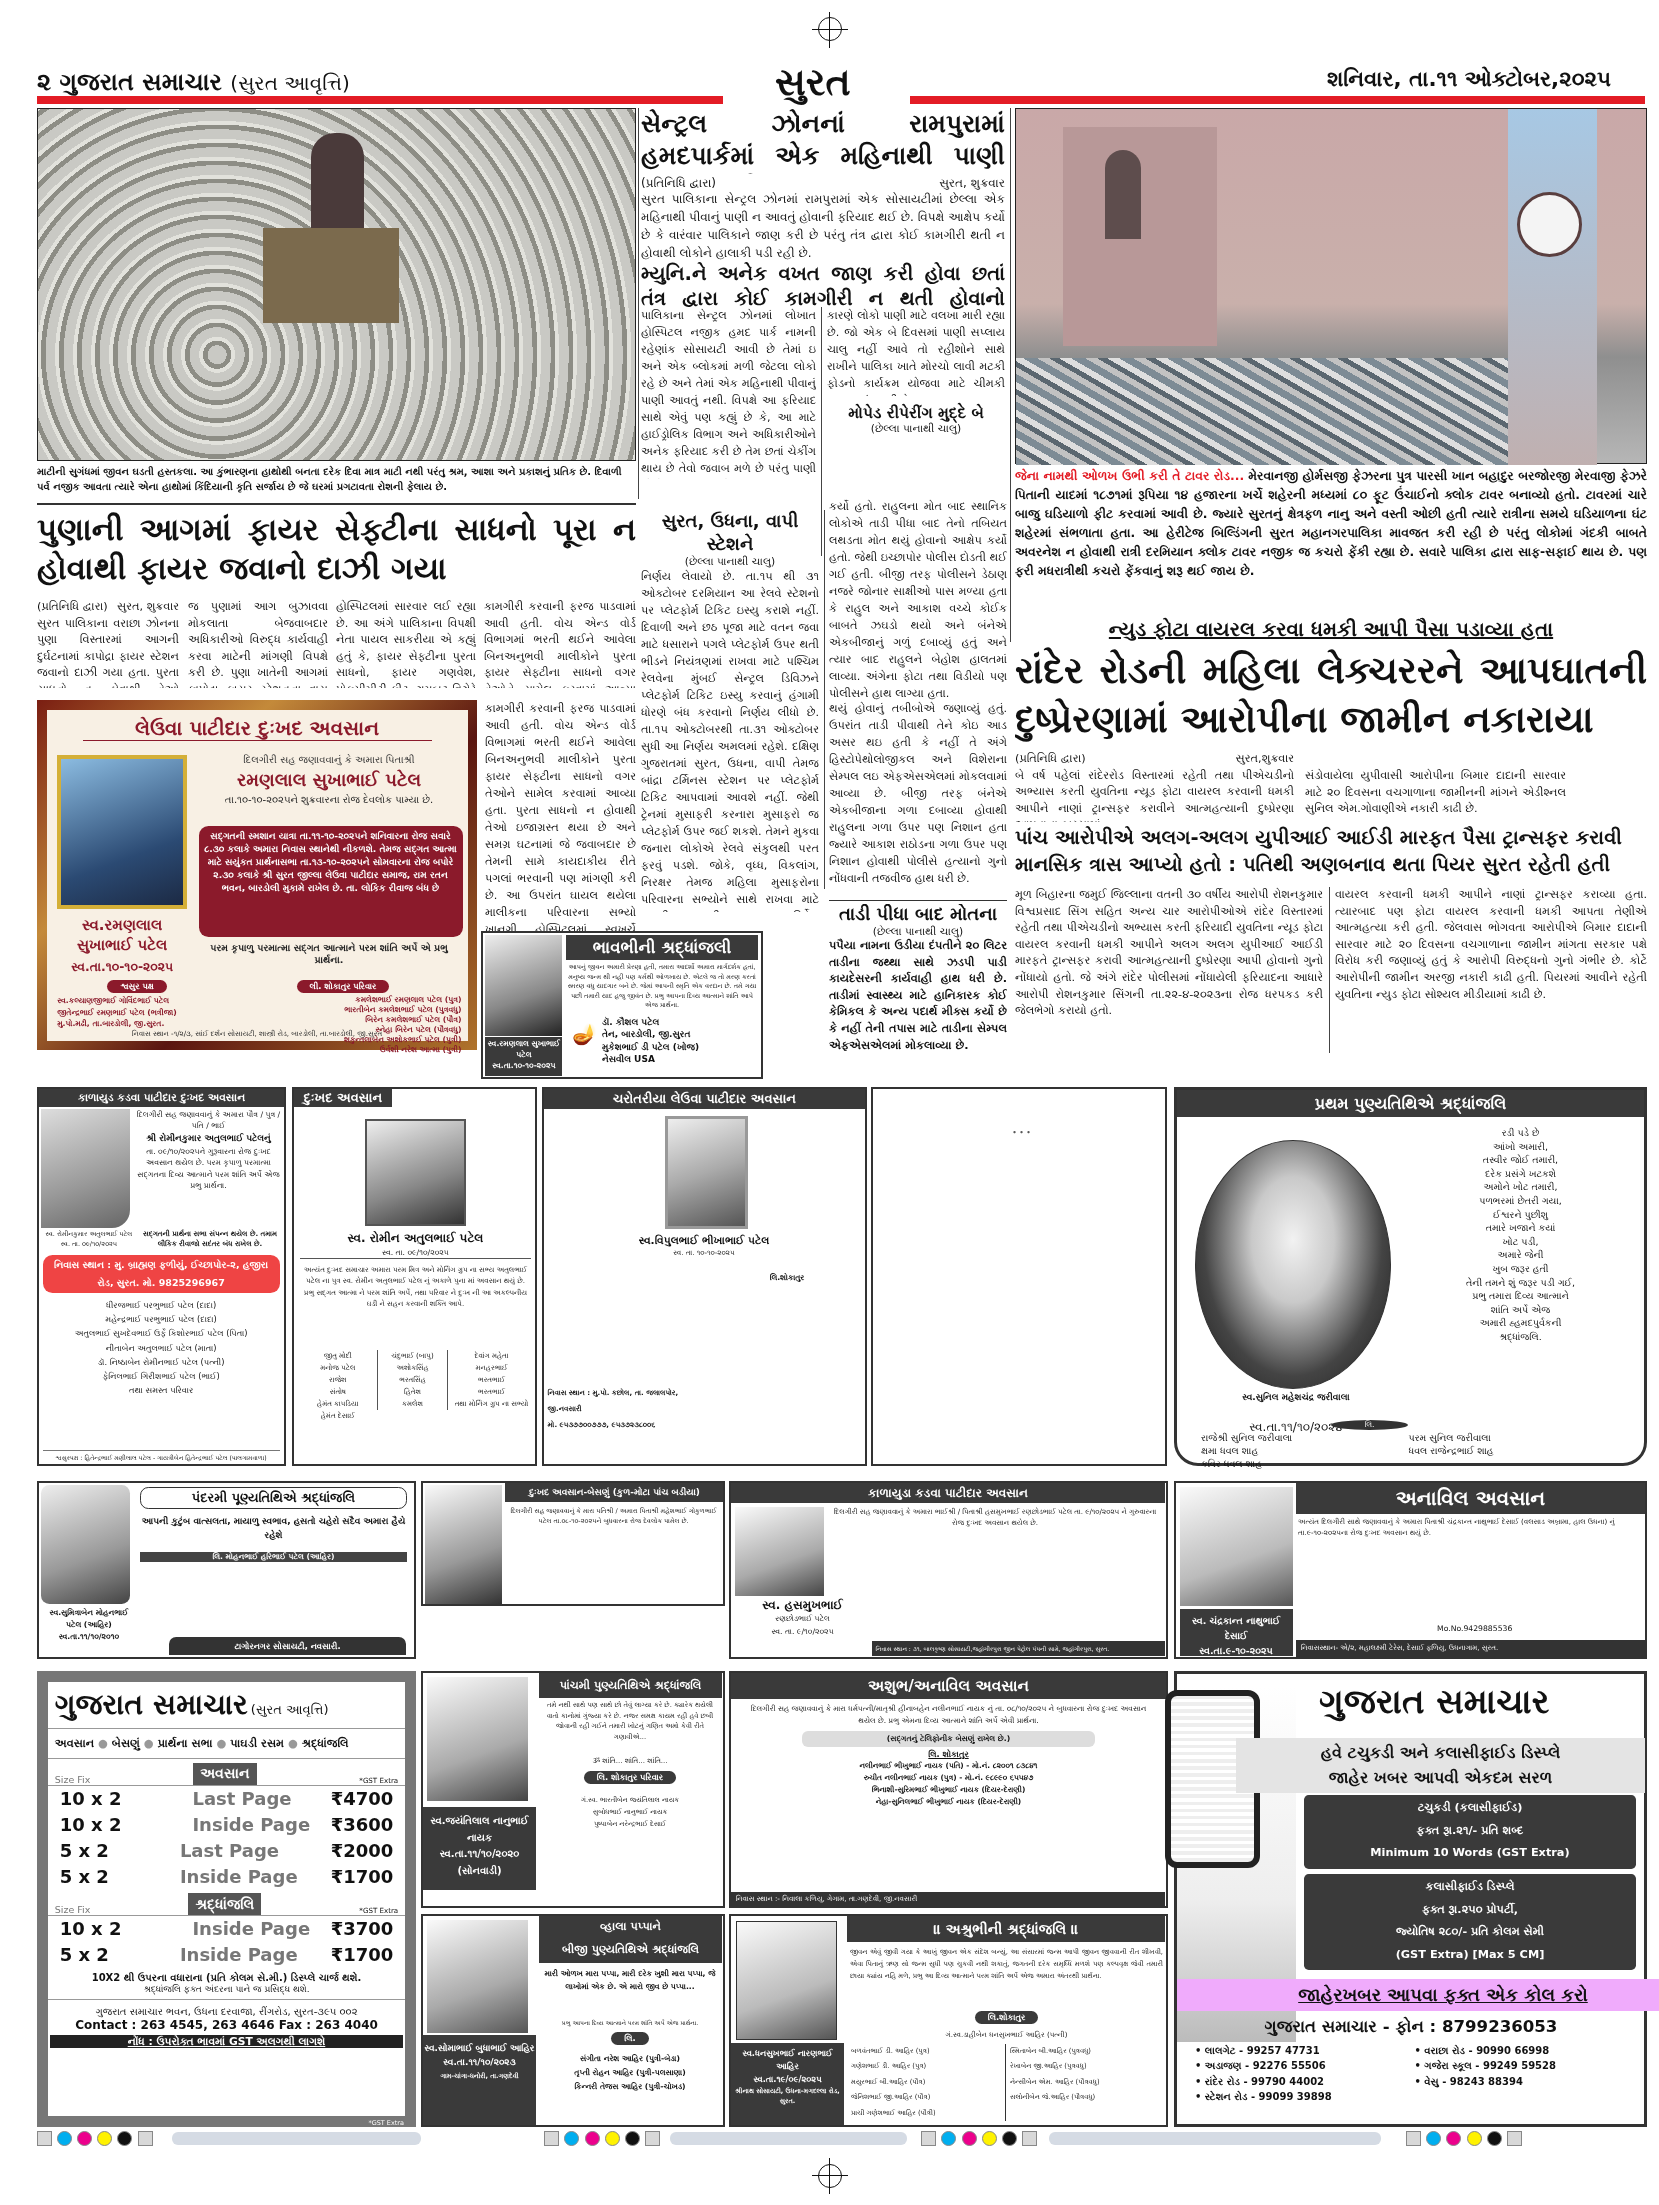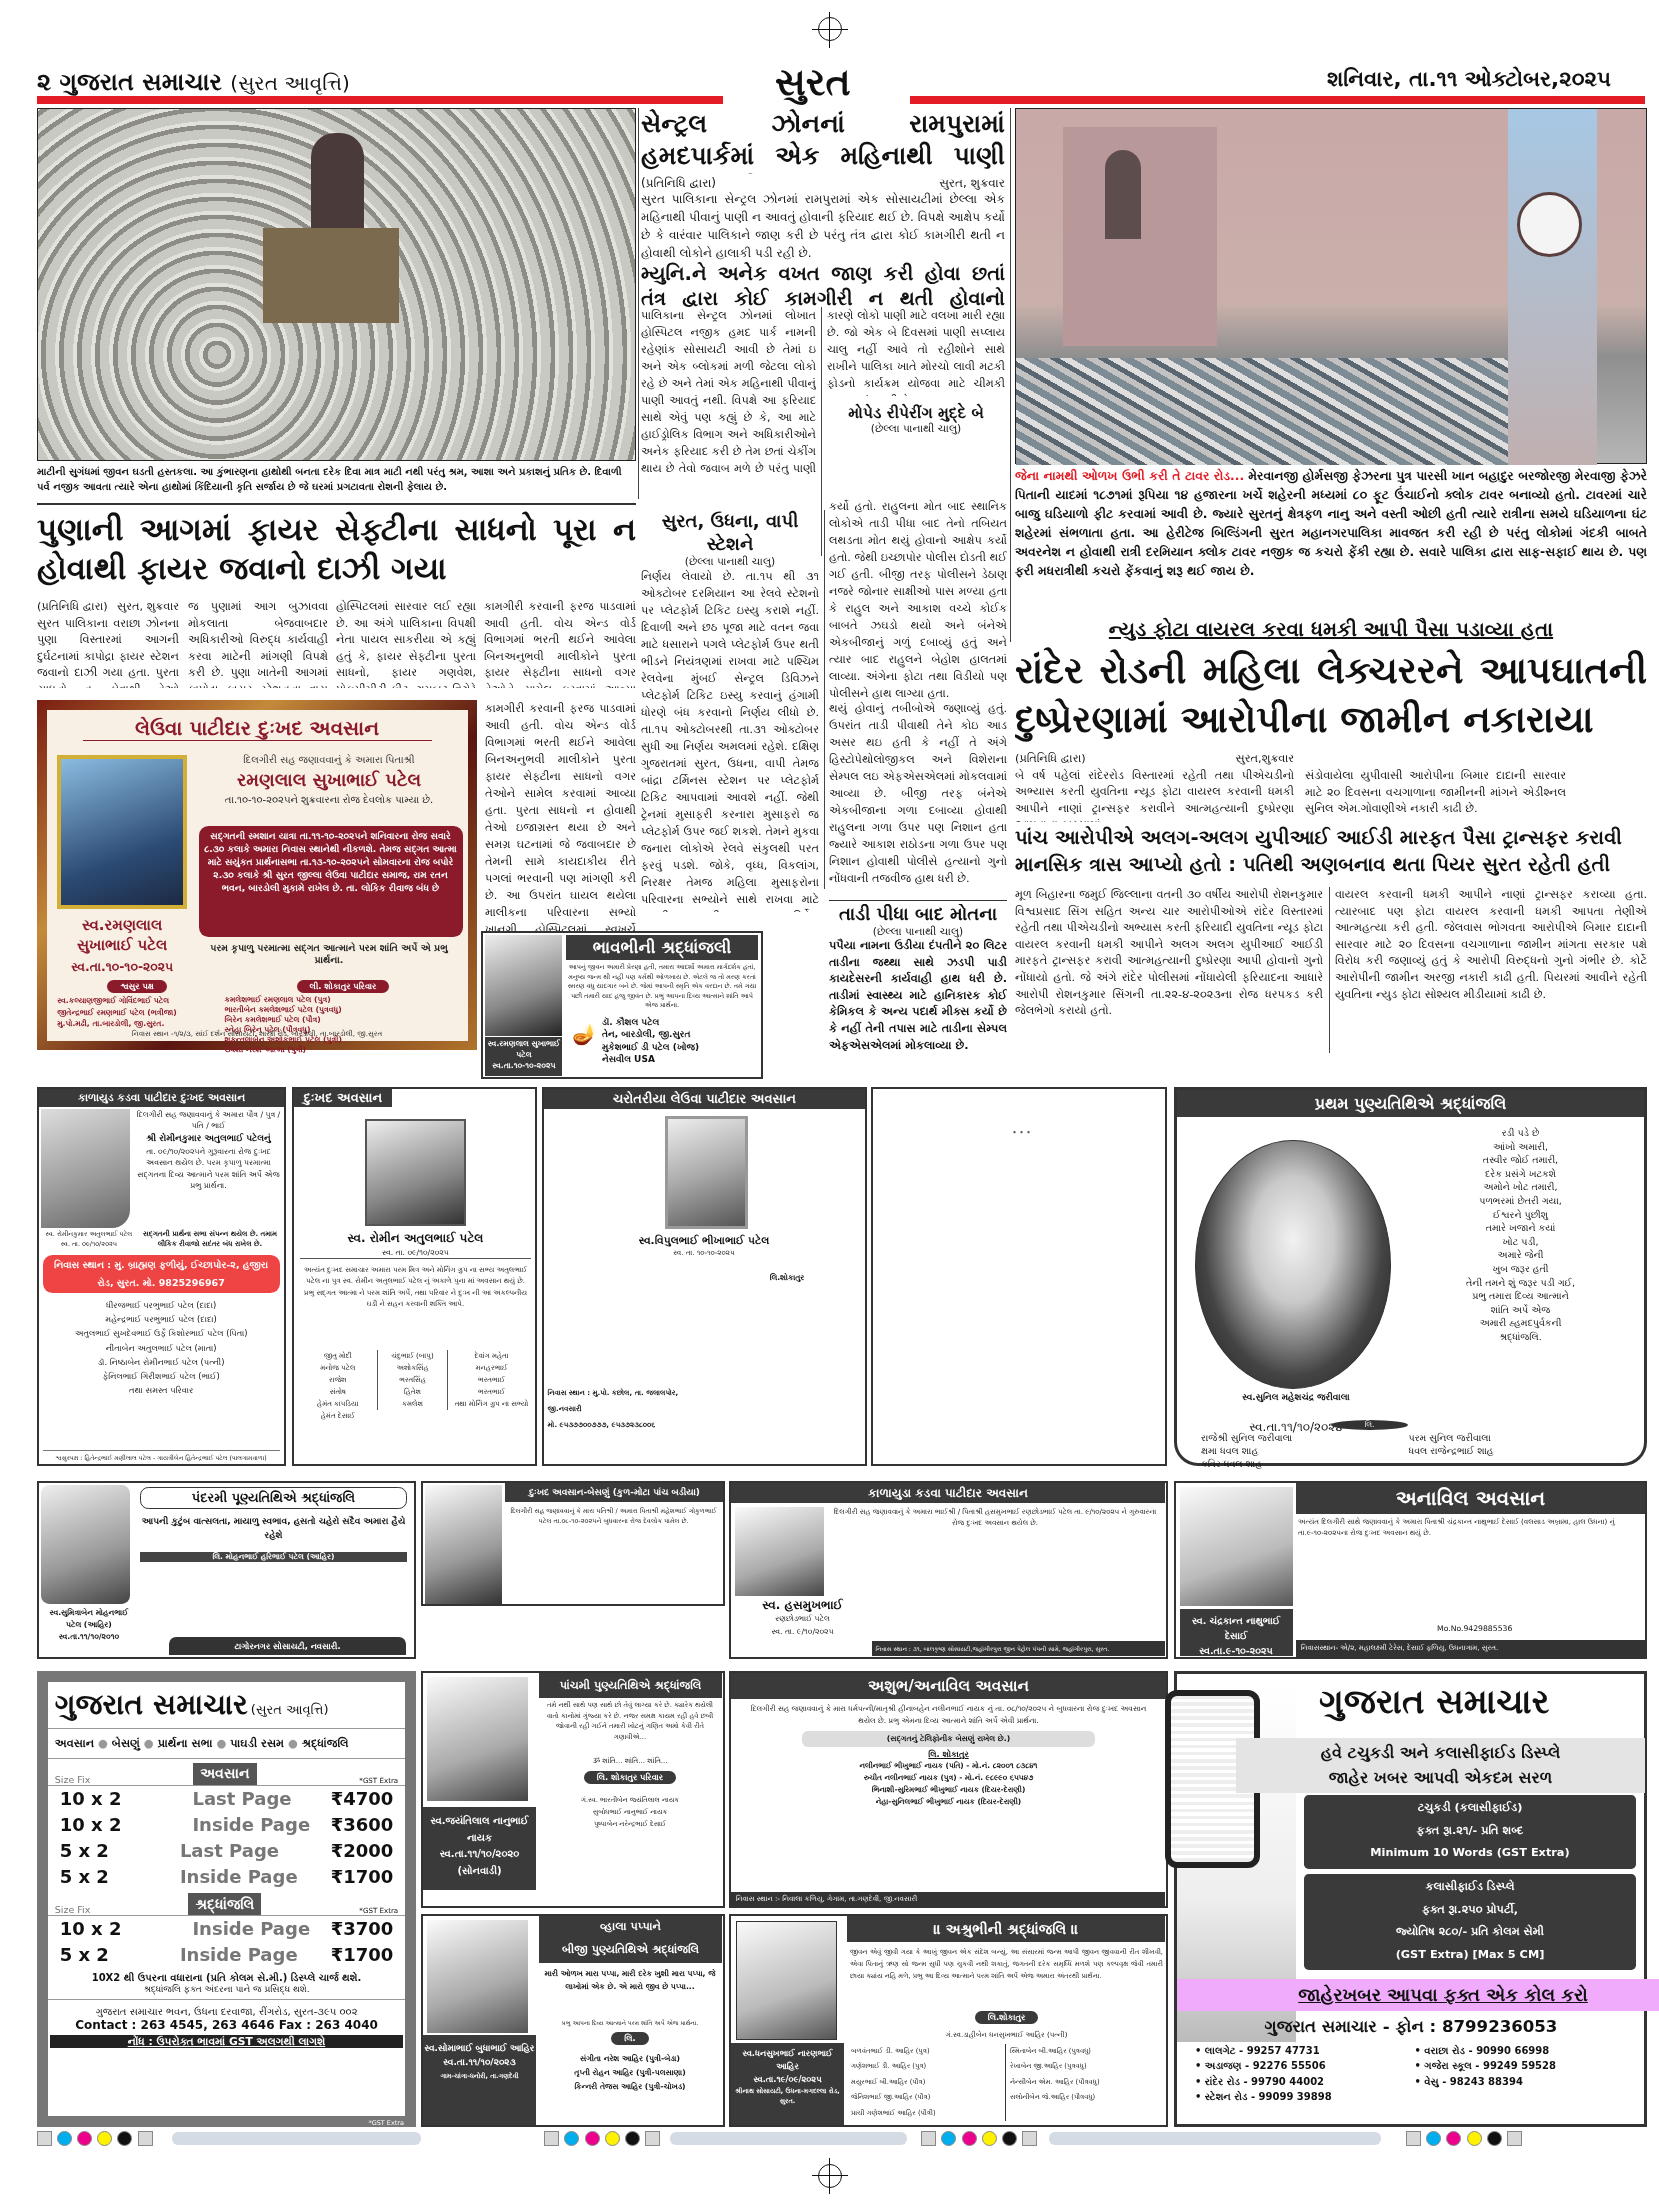"કમલેશભાઈ રમણલાલ પટેલ (પુત્ર)" div { text-align: left -> right }
